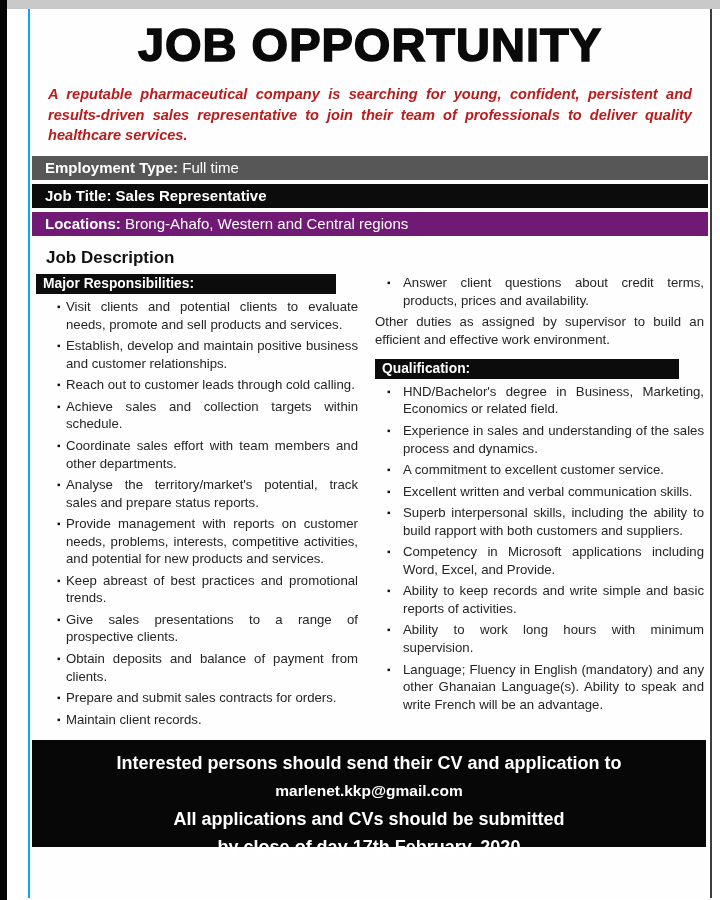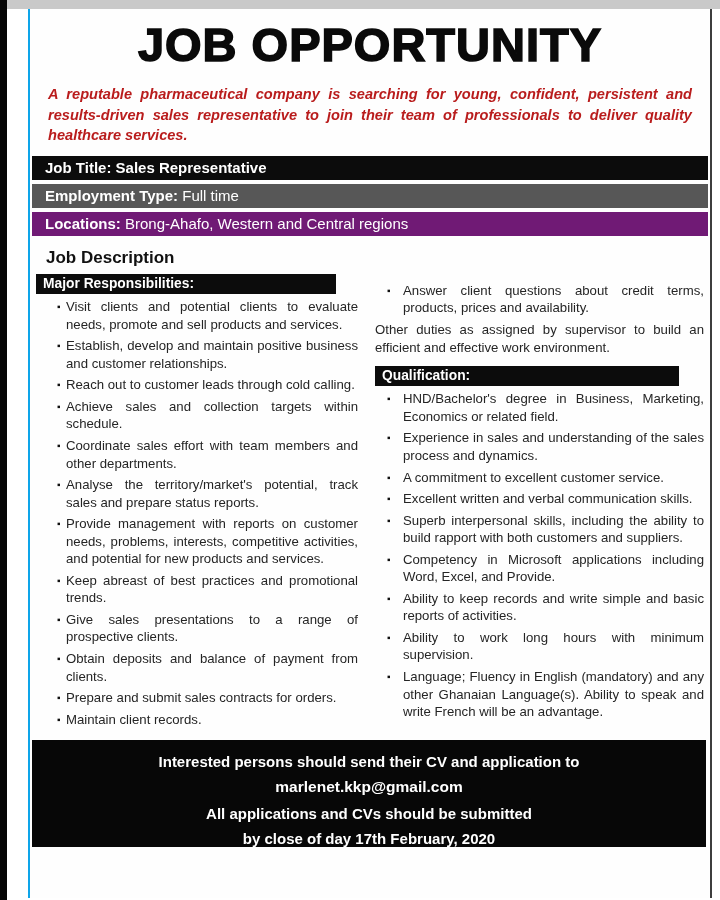"Job Title: Sales Representative" div.bar { order: before "Employment Type: Full time" -> after "Employment Type: Full time" }
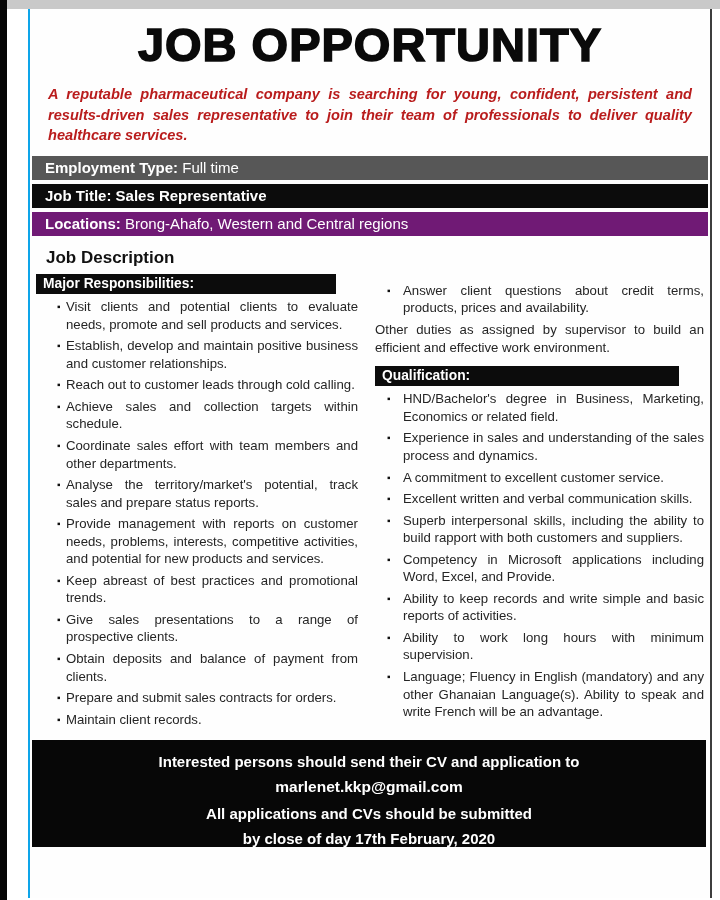"Major Responsibilities:" .columns { align-items: center -> flex-start }
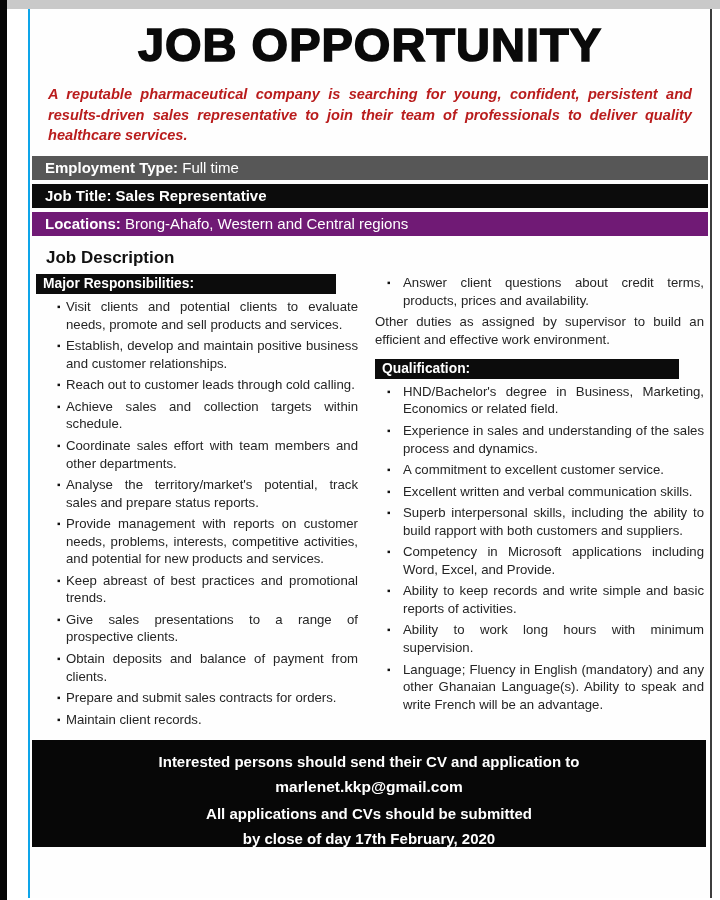"Interested persons should send their" .footer .f-line { font-size: 15px -> 18px }
